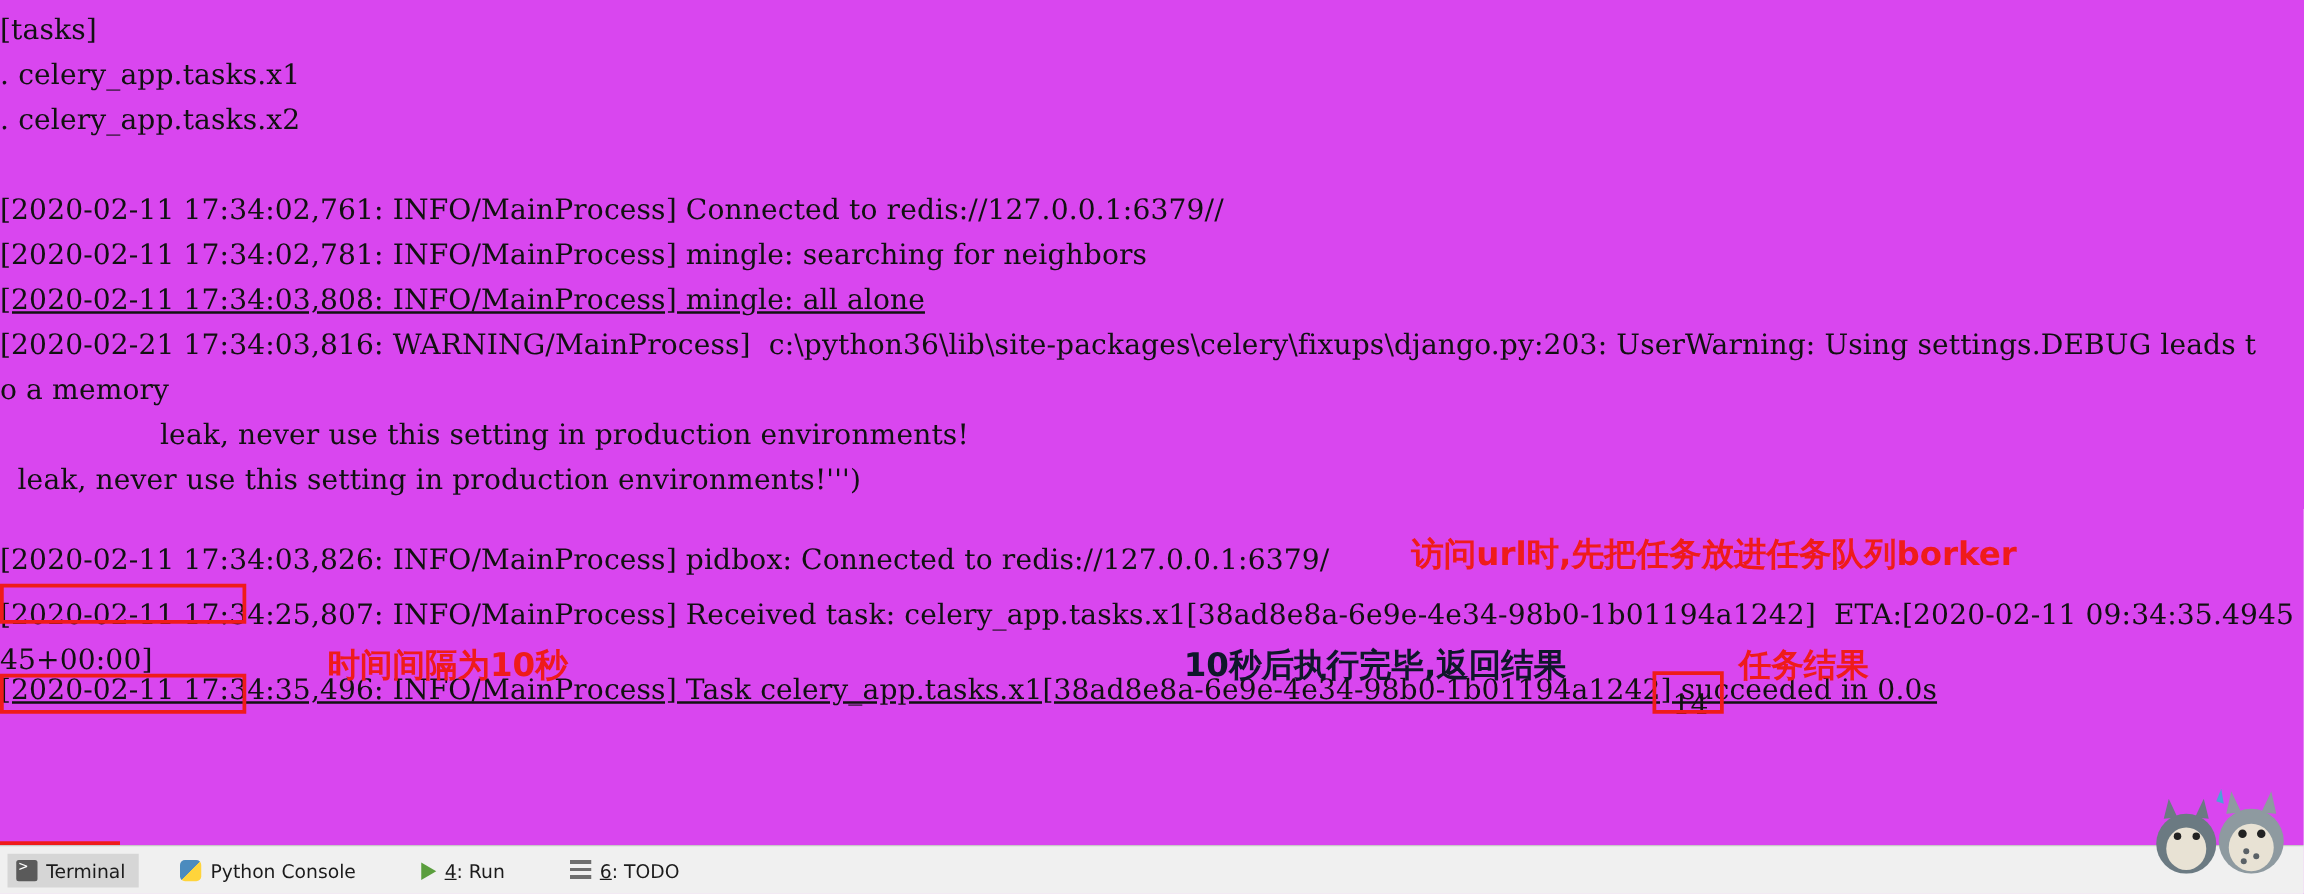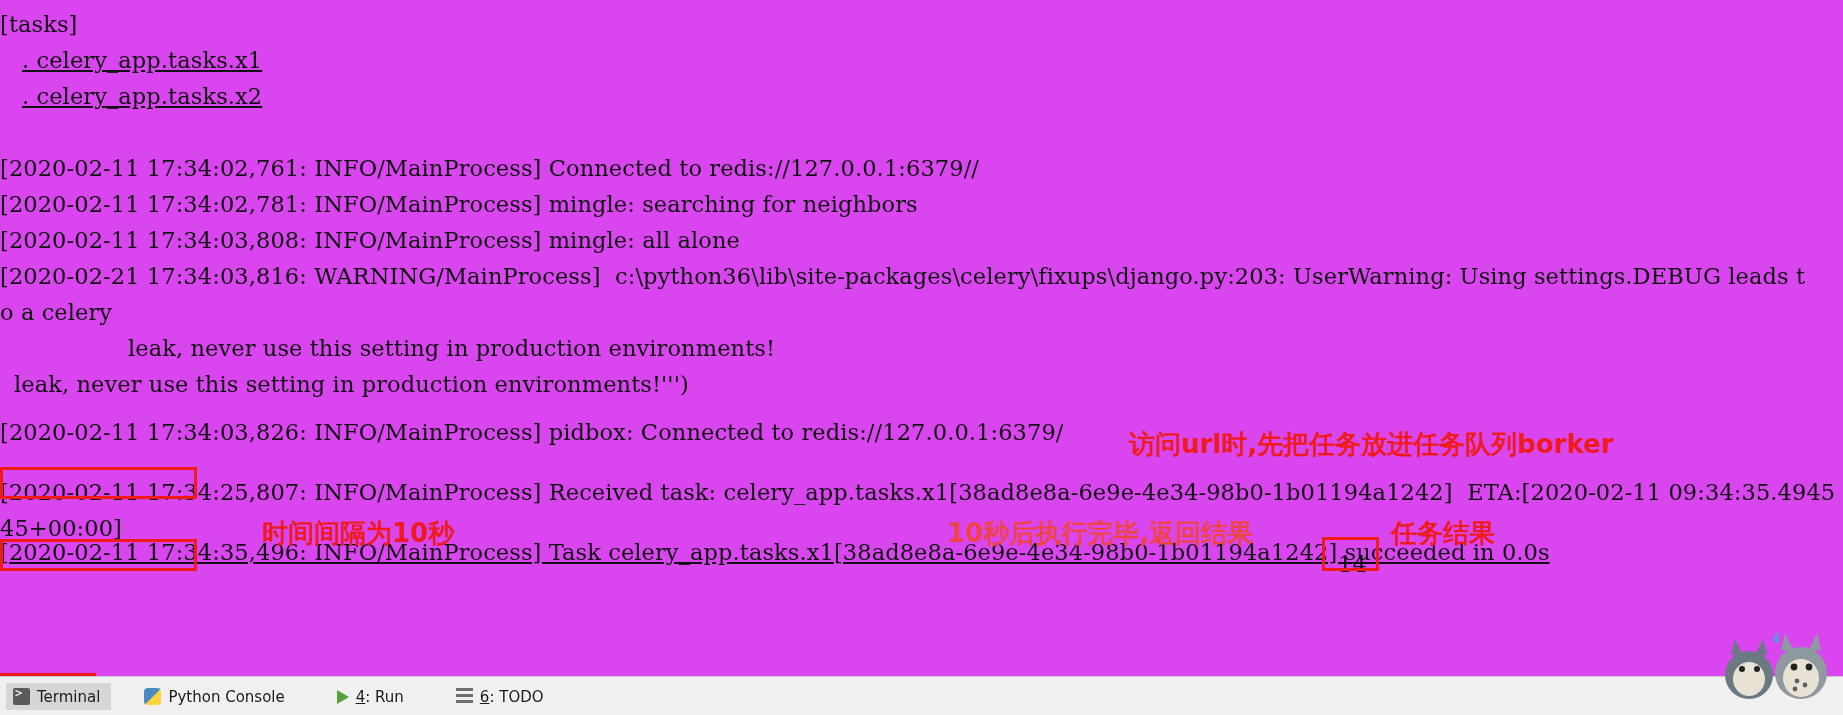". celery_app.tasks.x1" .indent1 { padding-left: 22px -> none; text-decoration: underline -> none }
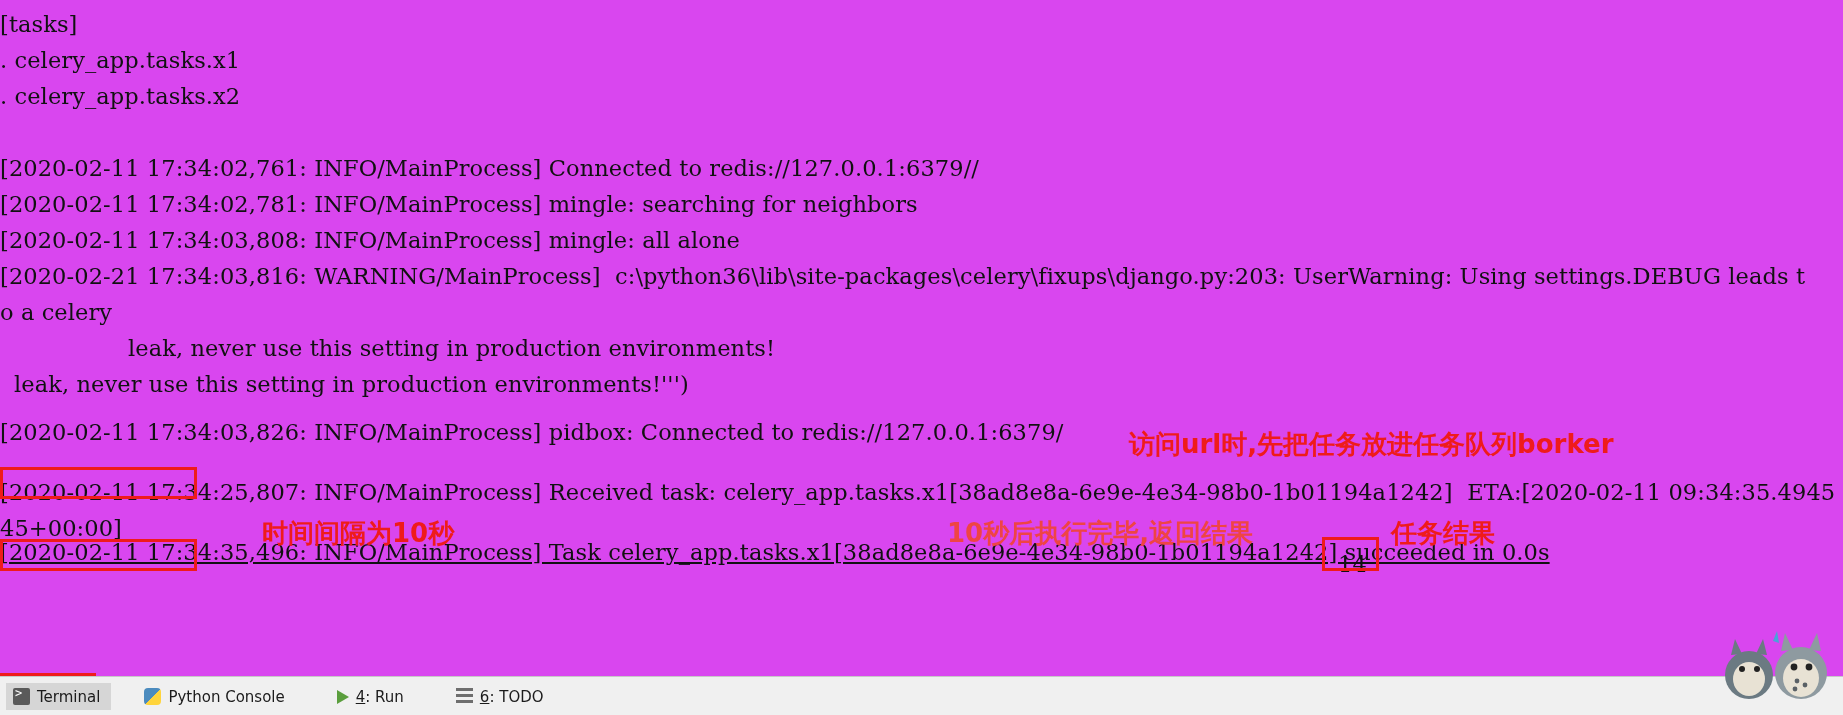"[2020-02-11 17:34:03,808:" div.line { text-decoration: none -> underline }
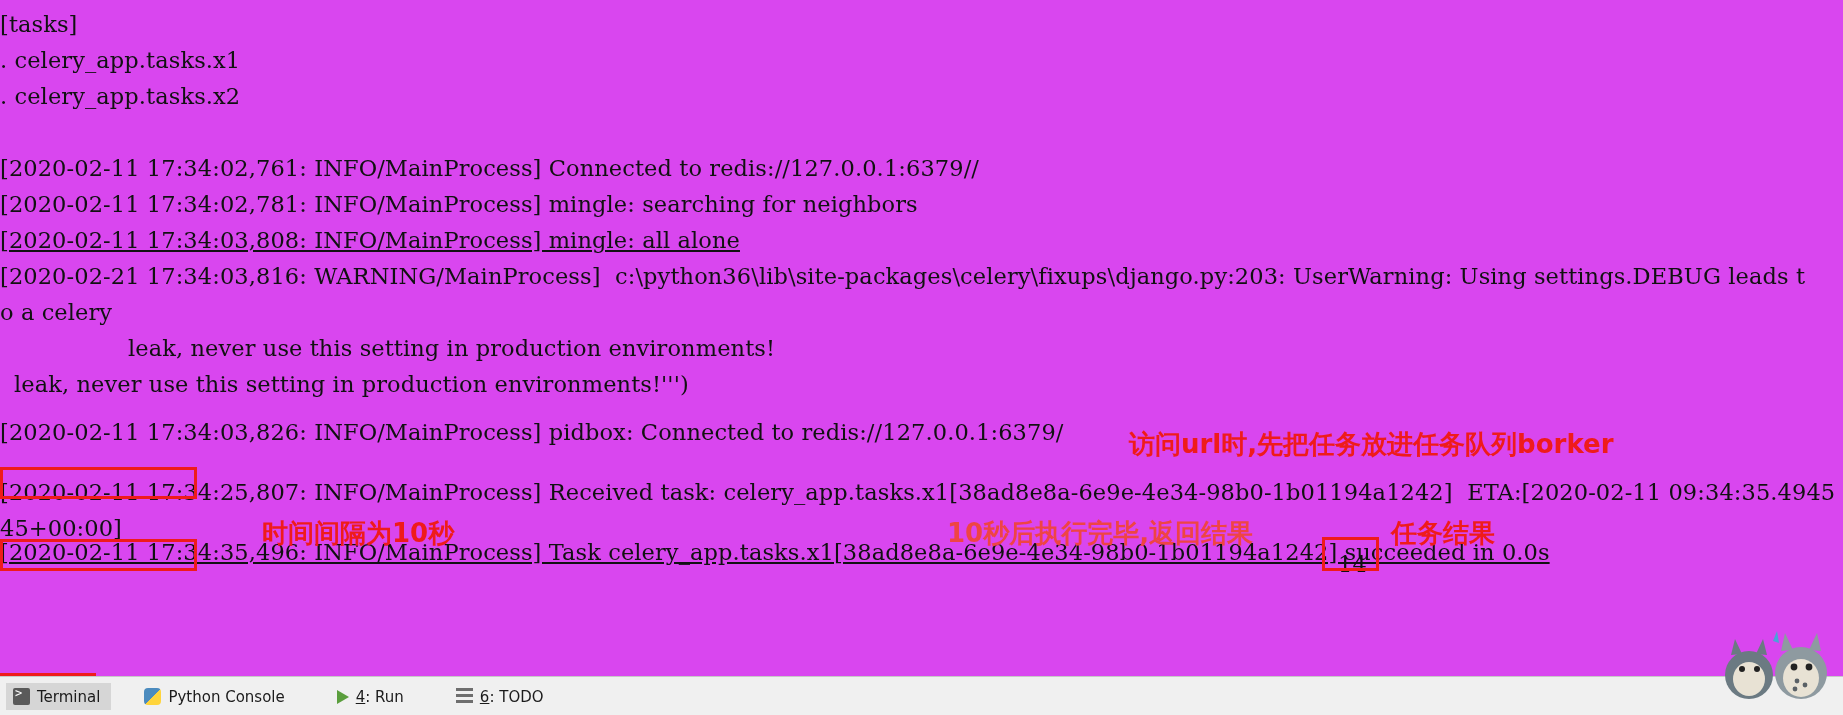"o a celery" div.line { text: celery -> memory }
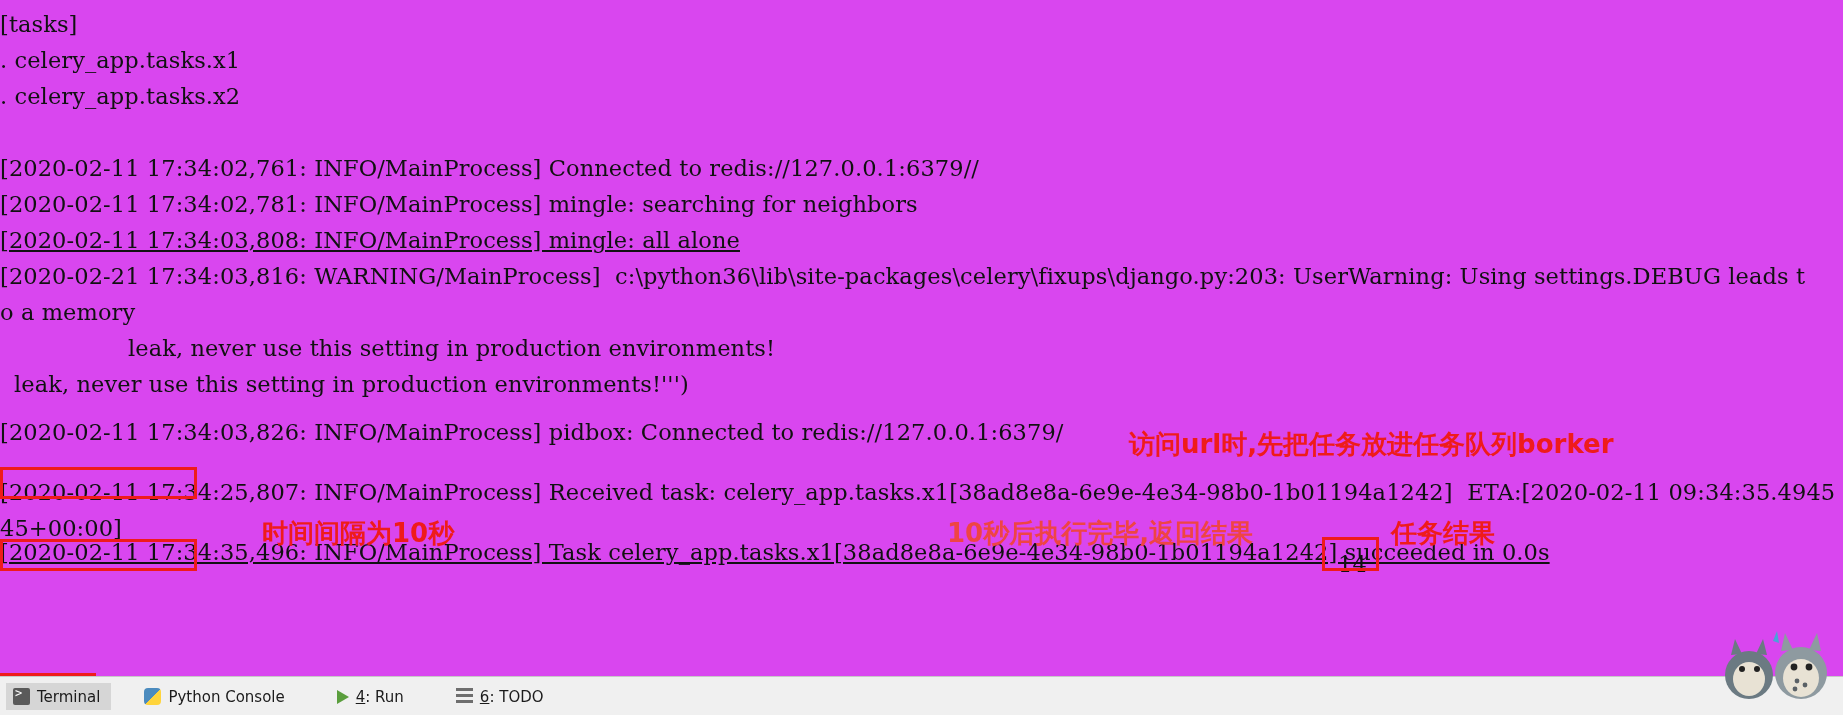"[2020-02-11 17:34:03,826:" div.line { top: 414px -> 430px }
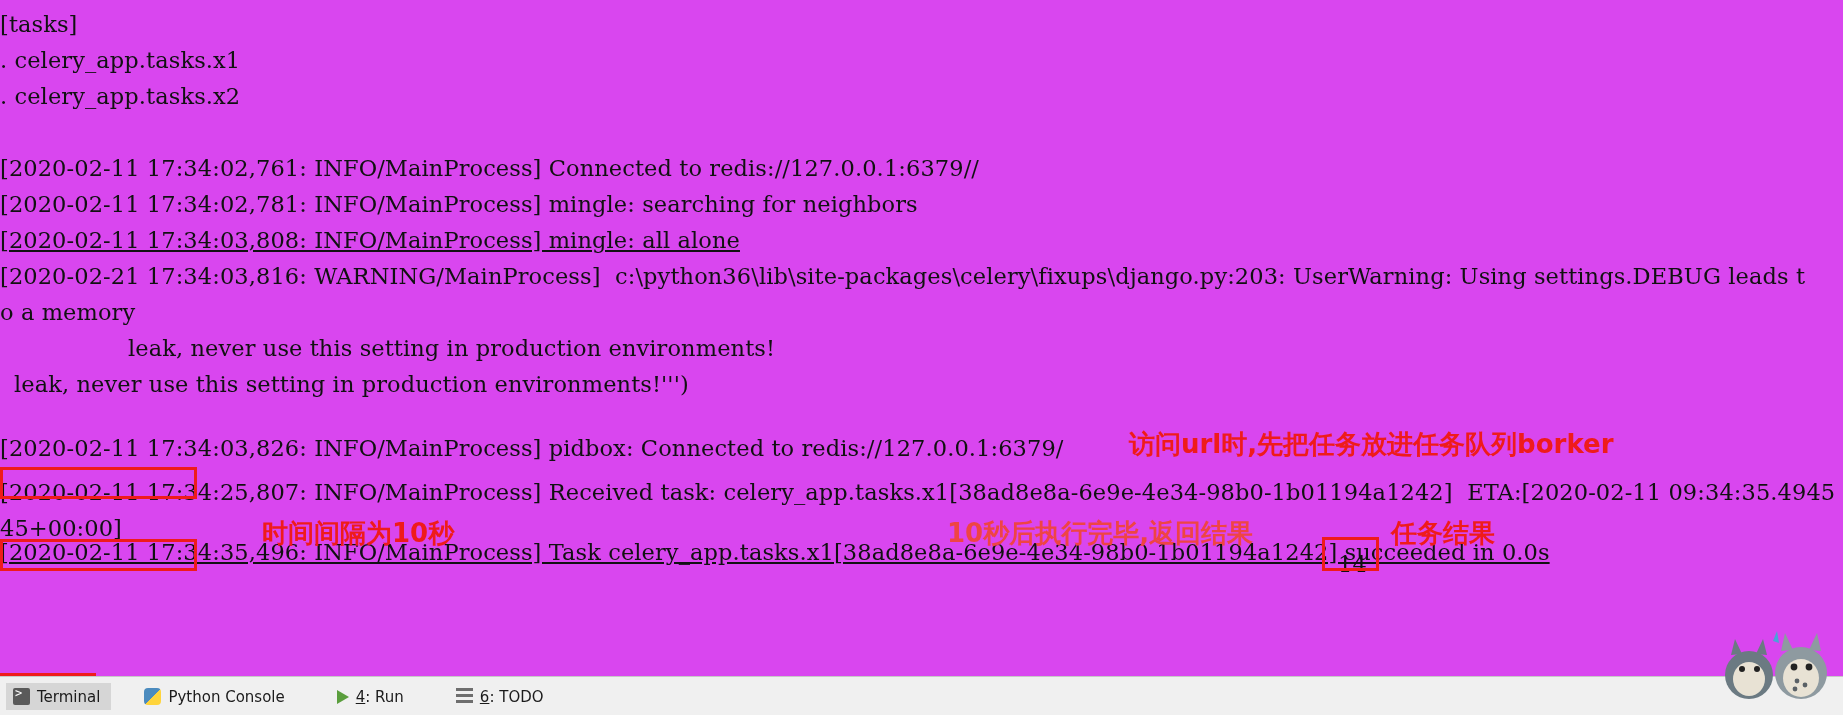"10秒后执行完毕,返回结果" div.anno { color: #ef4444 -> #0f172a }
